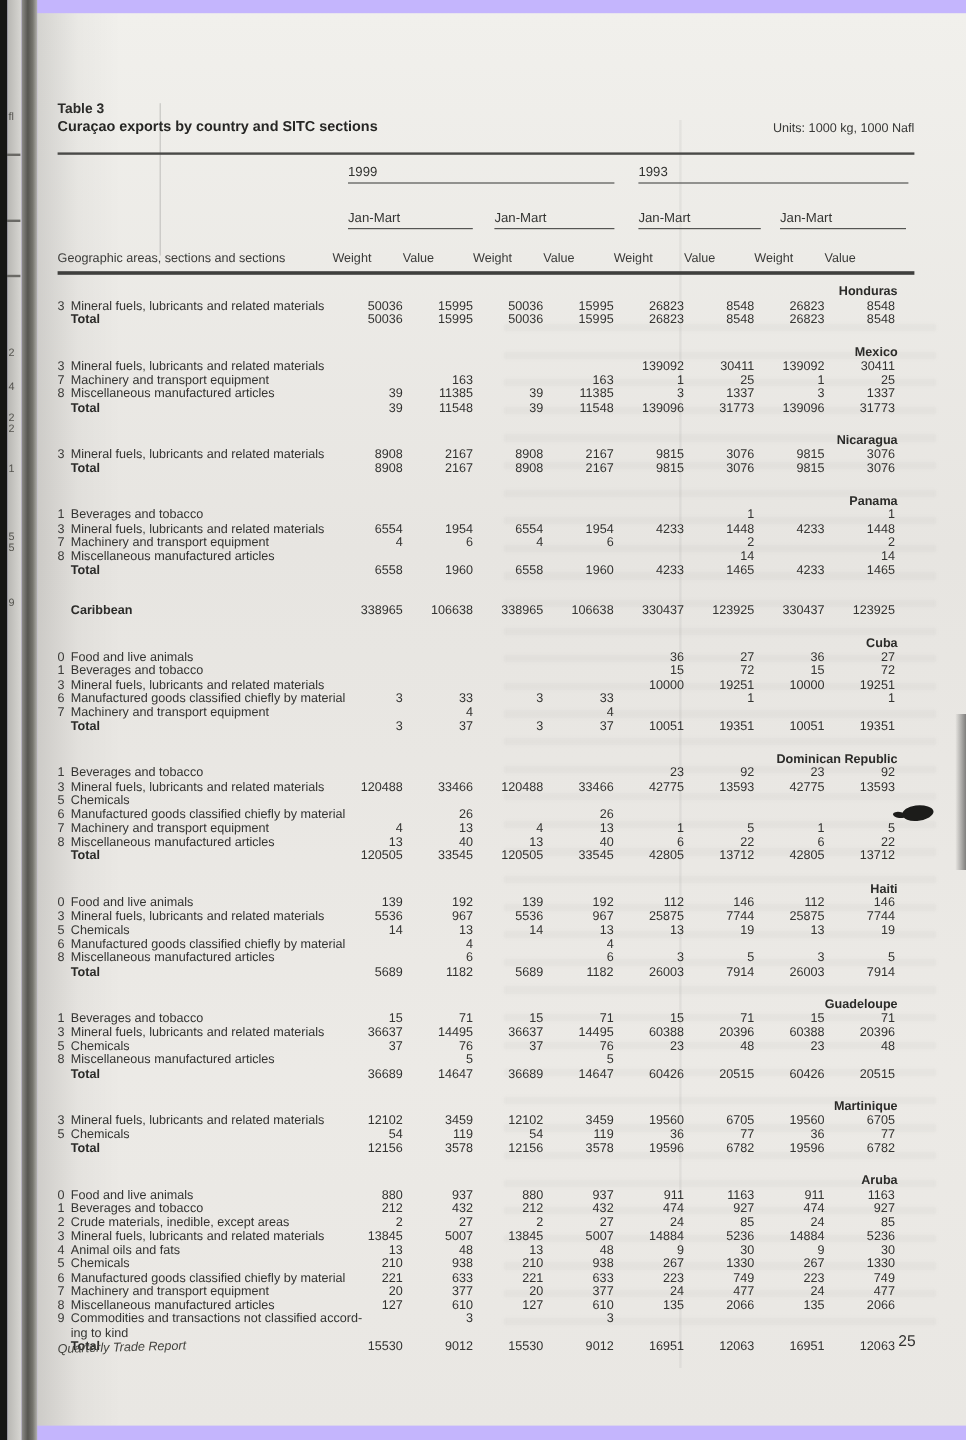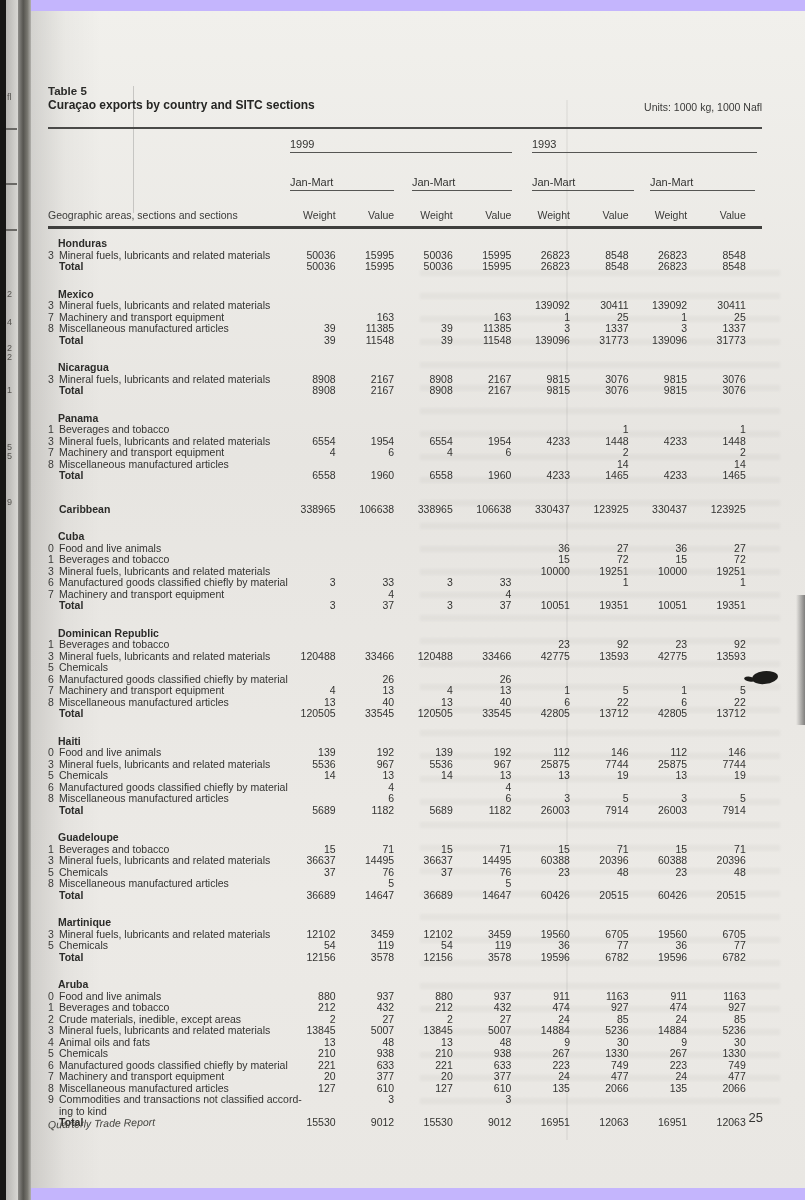"Table 5" div.tbl-label { text: 5 -> 3 }
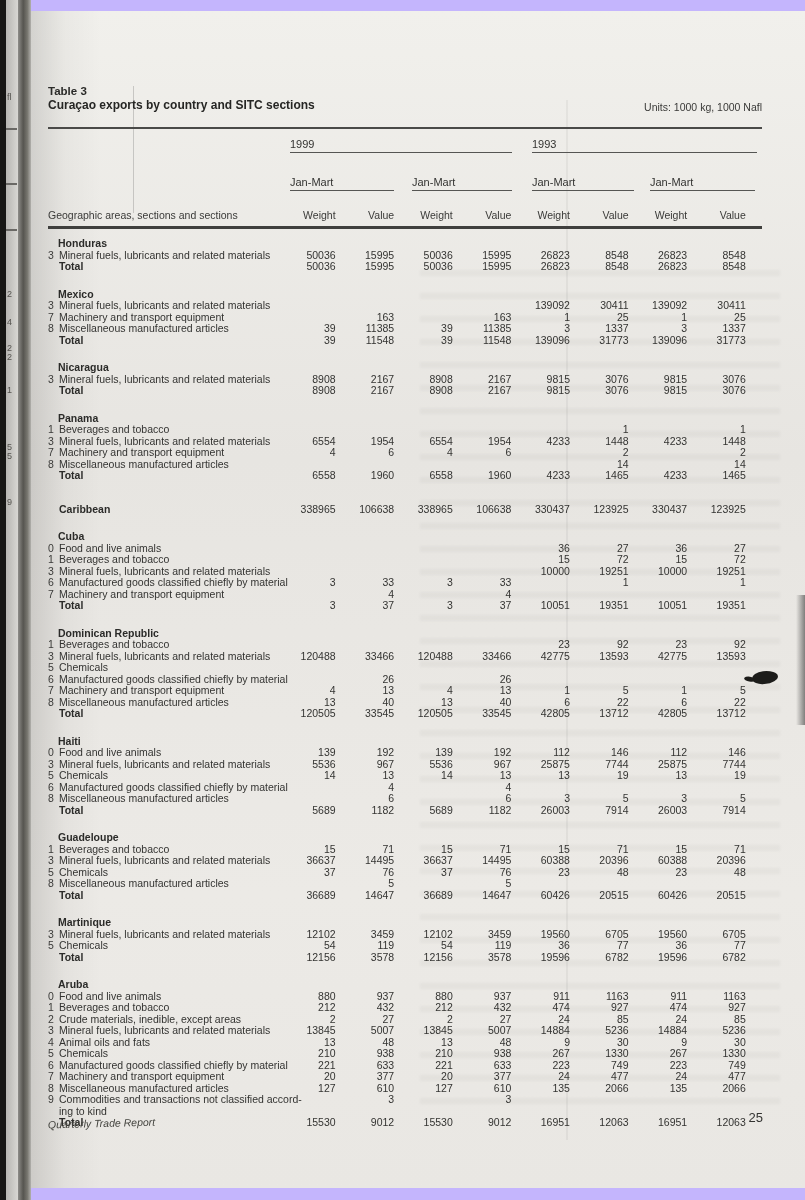"Weight" .colhdrs span { text-align: right -> none }
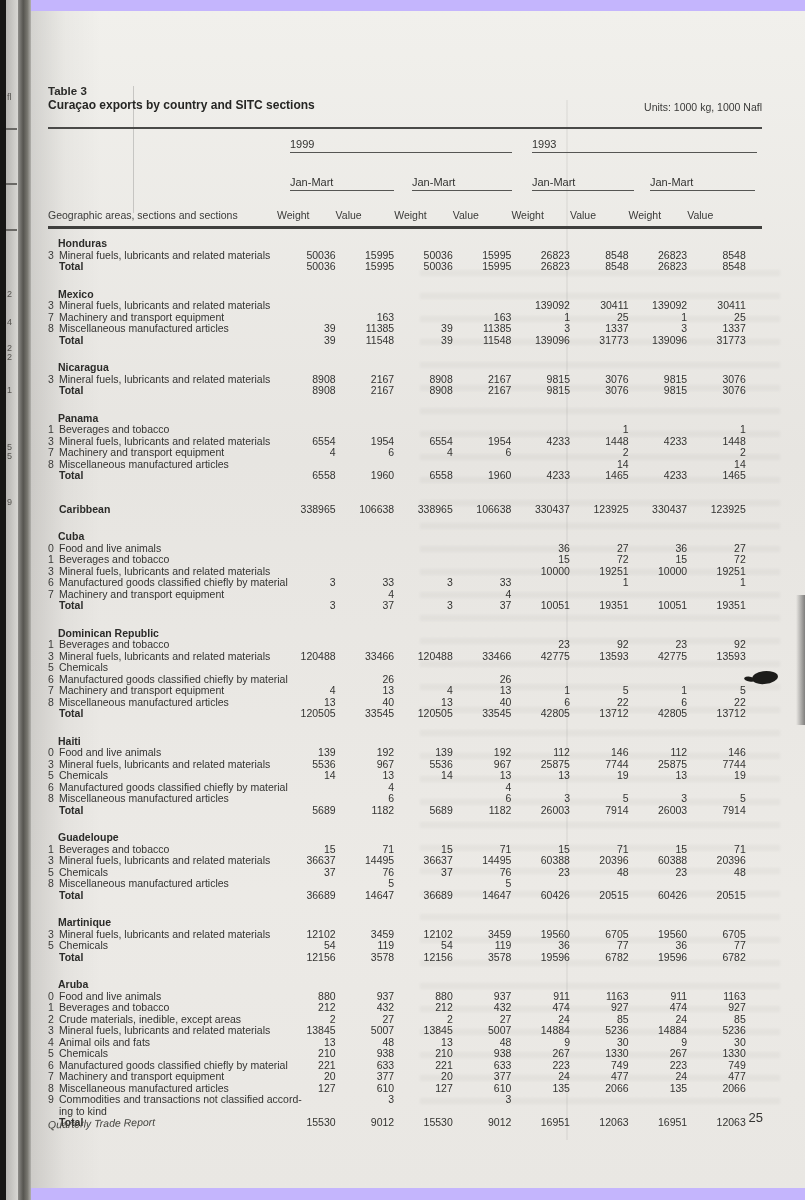"Honduras" .secname { text-align: none -> right }
